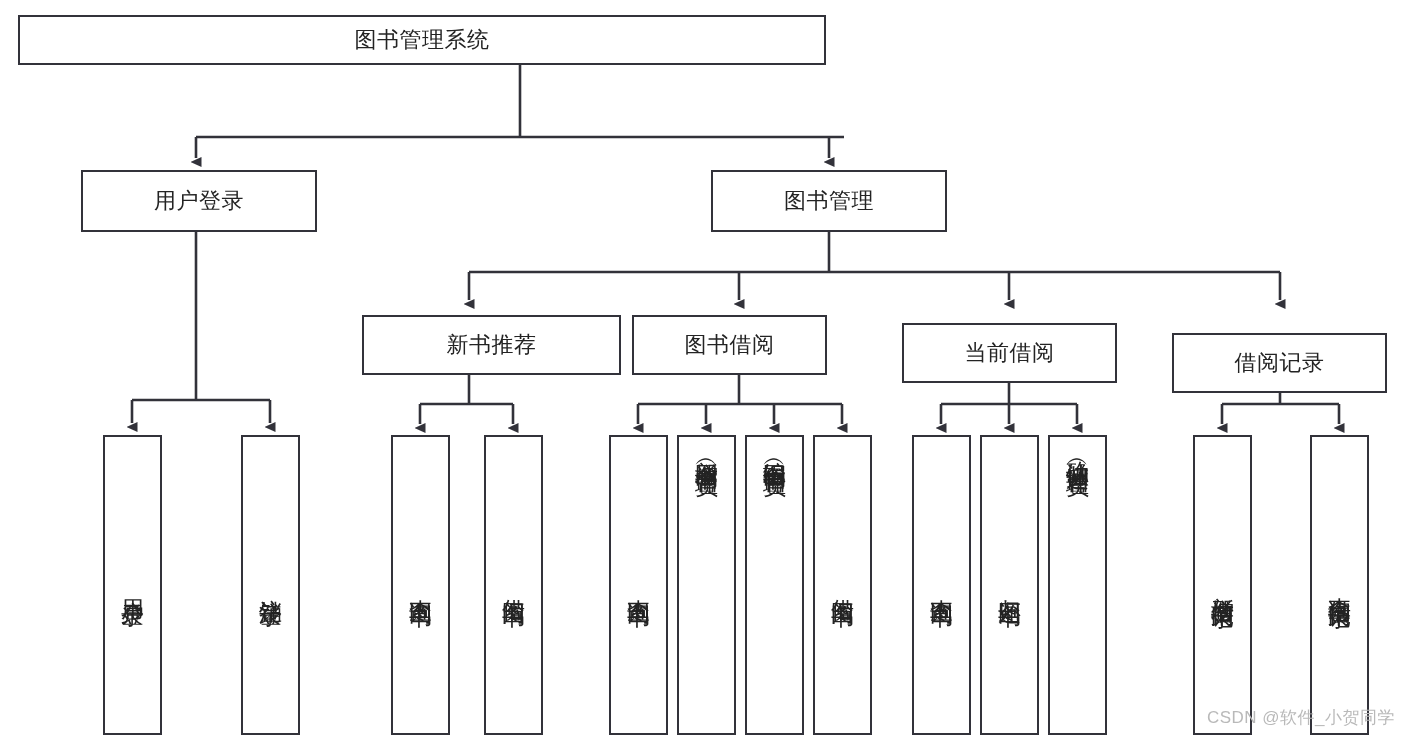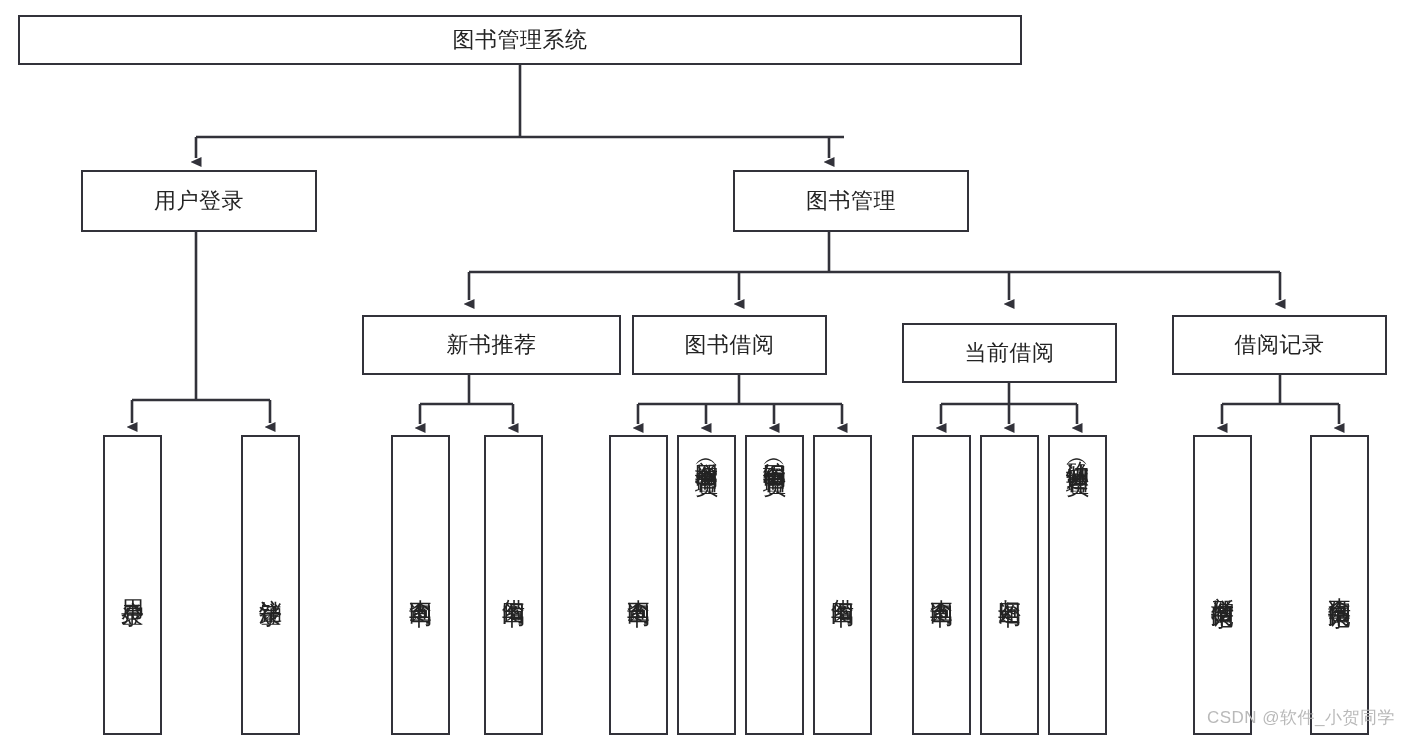"图书管理系统" div.node-box { width: 1004px -> 808px }
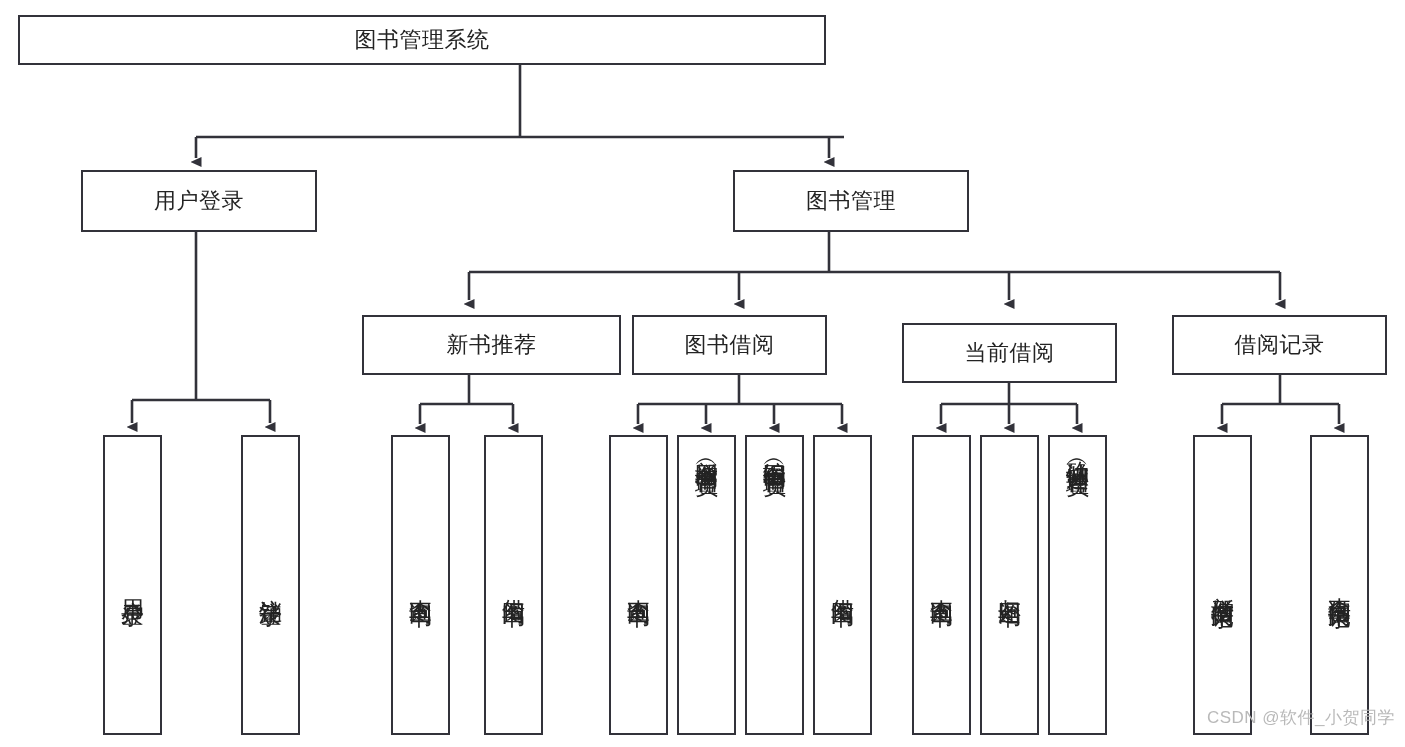"图书管理" div.node-box { left: 733px -> 711px }
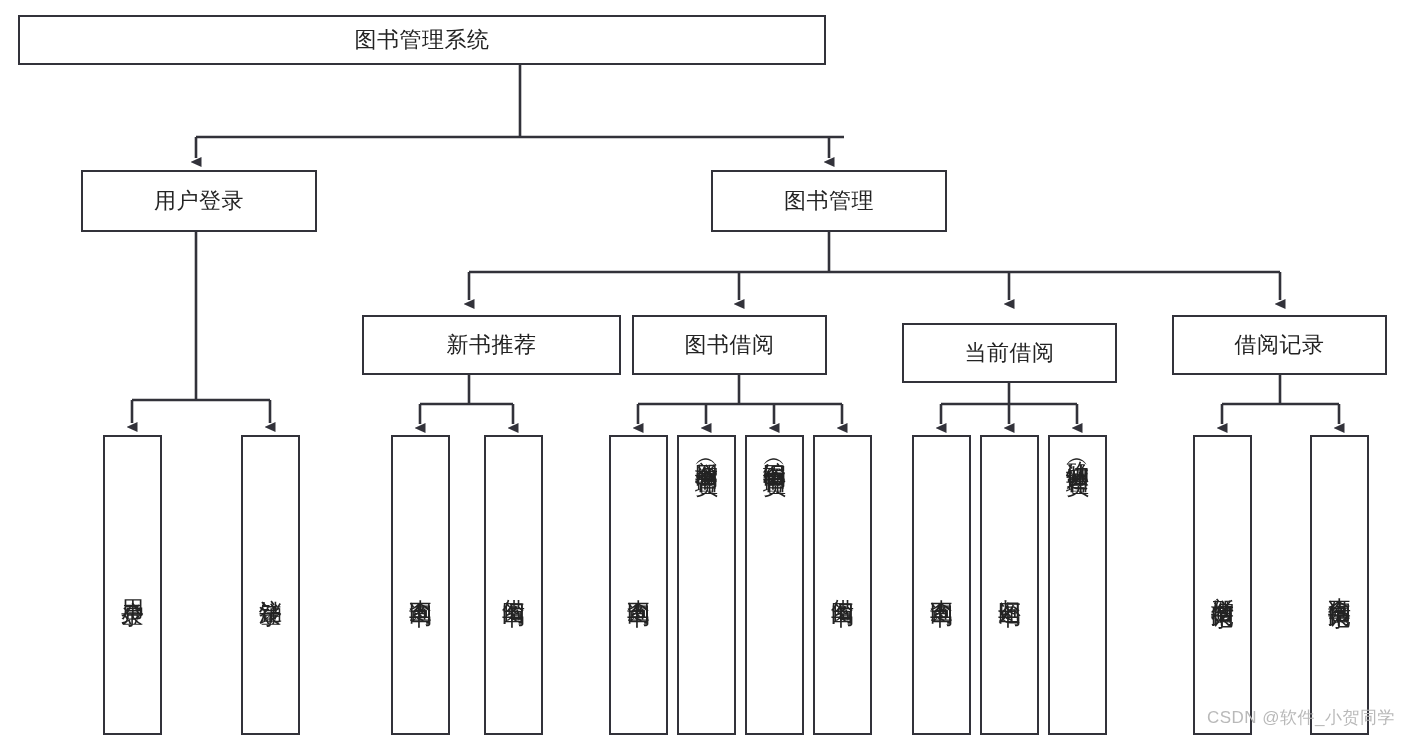"借阅记录" div.node-box { top: 315px -> 333px }
